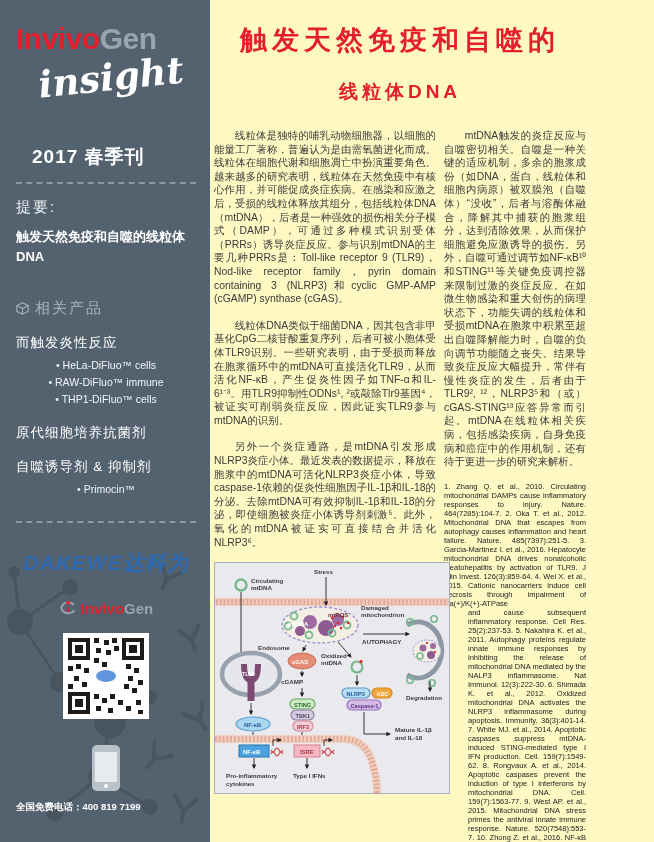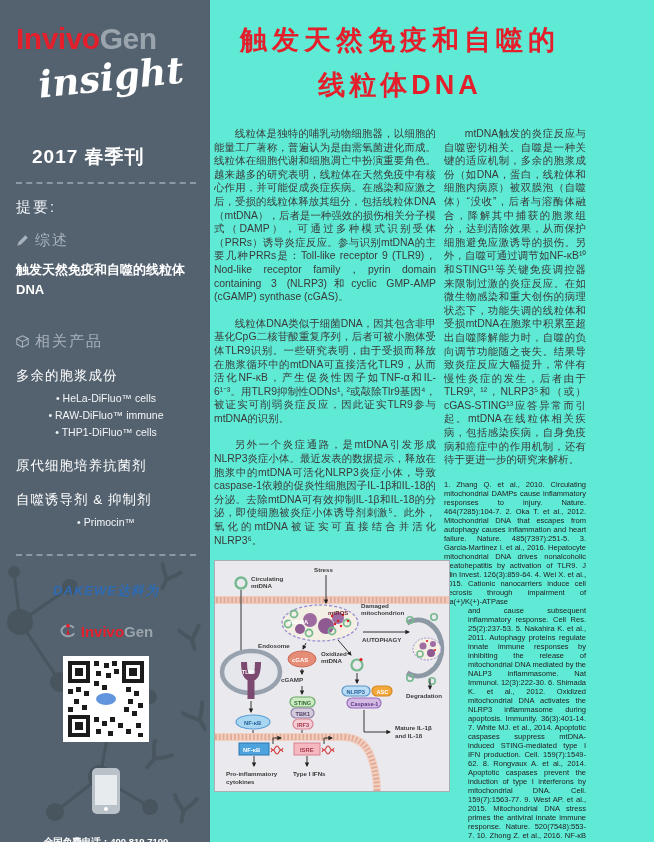"InvivoGen" .page { background: #5eead4 -> #fef9c3 }
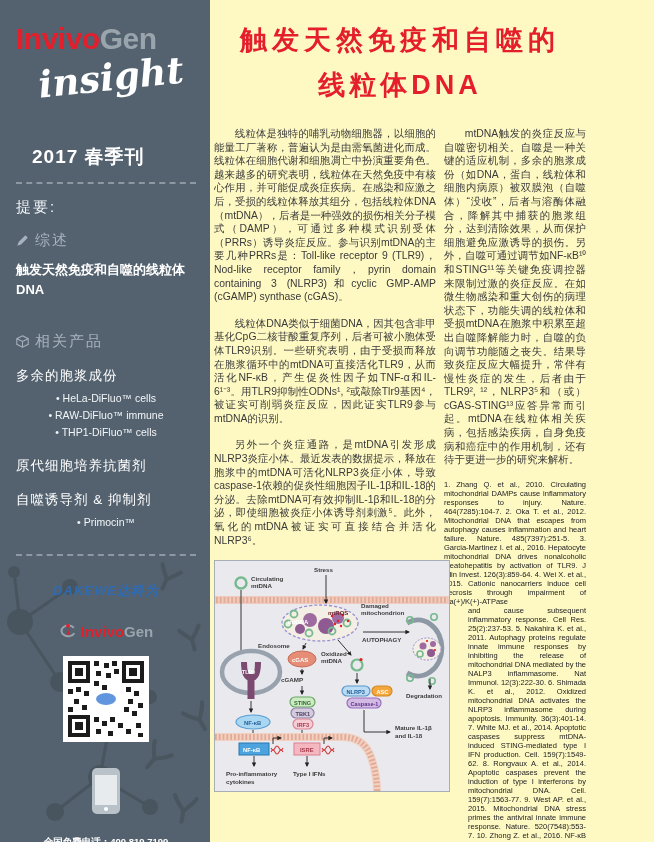"线粒体DNA" .title-l2 { font-size: 27px -> 19px; margin-top: 9px -> 21px }
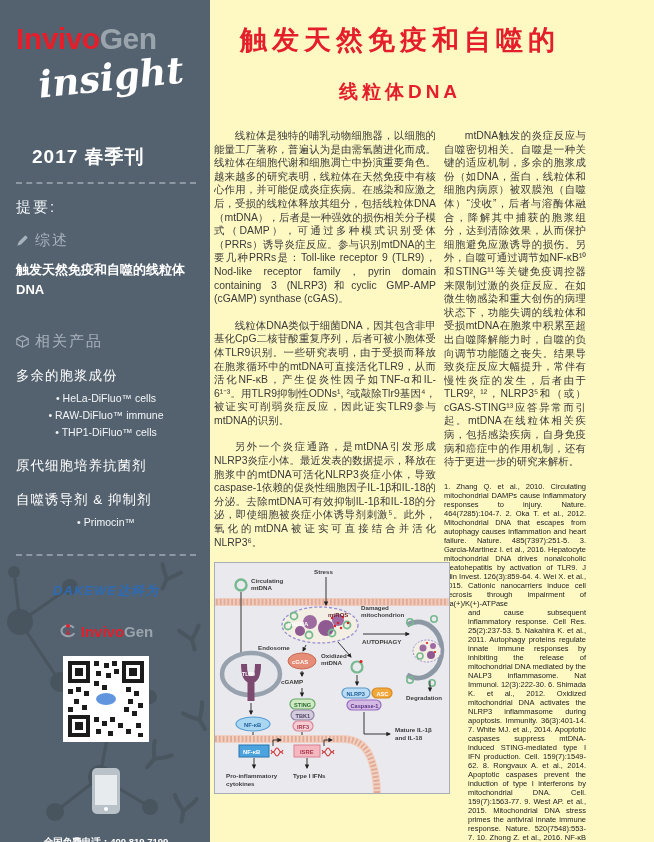"综述" div.section-label { html: <div> <svg> <path></path> </svg> <span>综述</span> </div> -> none }
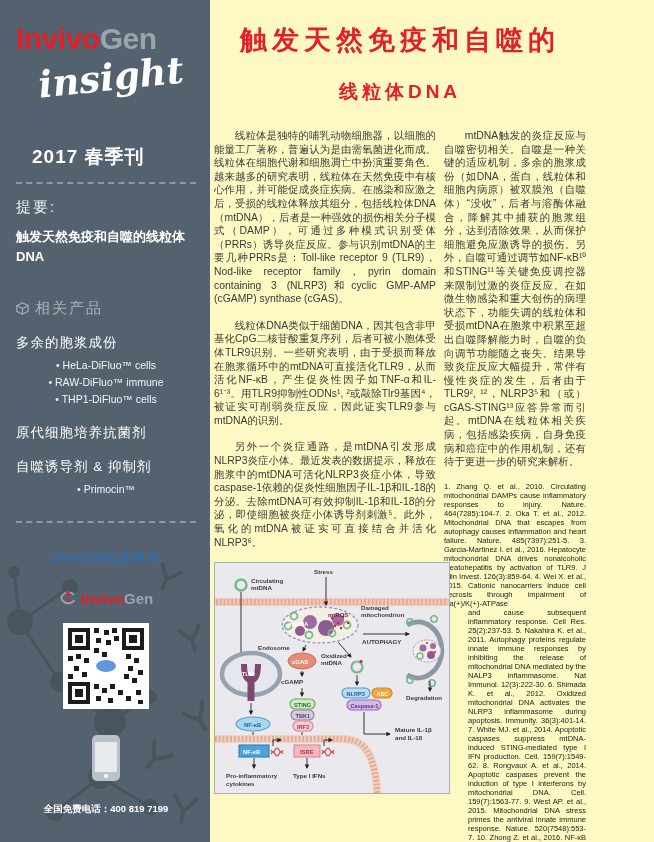"多余的胞浆成份" div.group-title { text: 多余的胞浆成份 -> 而触发炎性反应 }
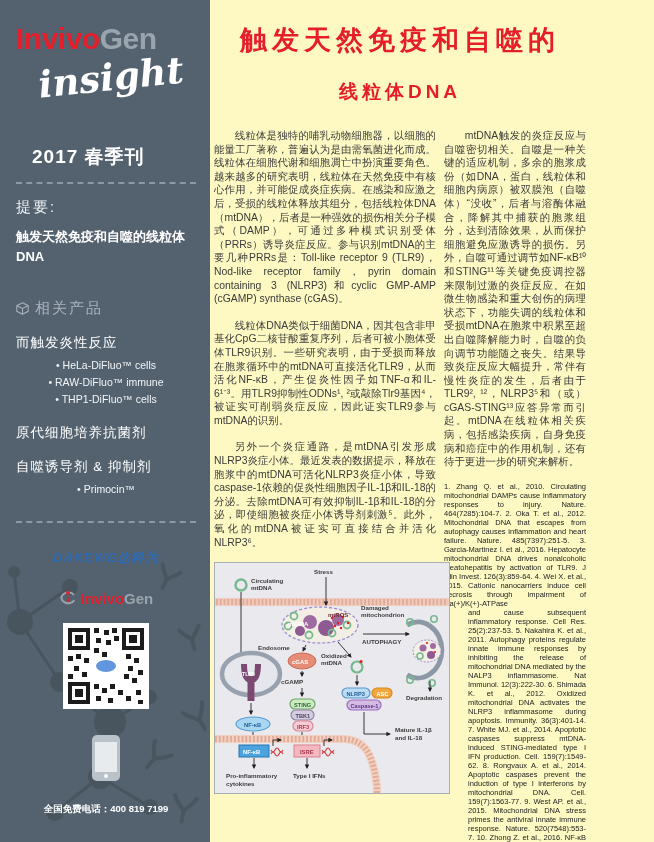"DAKEWE达科为" .dakewe { font-size: 13px -> 21px }
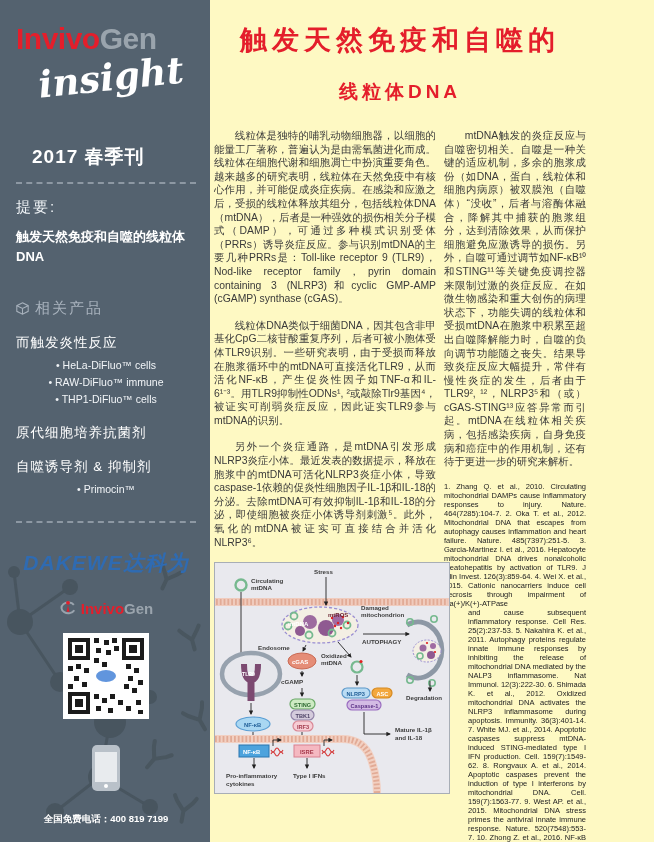"全国免费电话：400 819 7199" .phone-text { margin-top: 18px -> 6px; text-align: center -> left }
